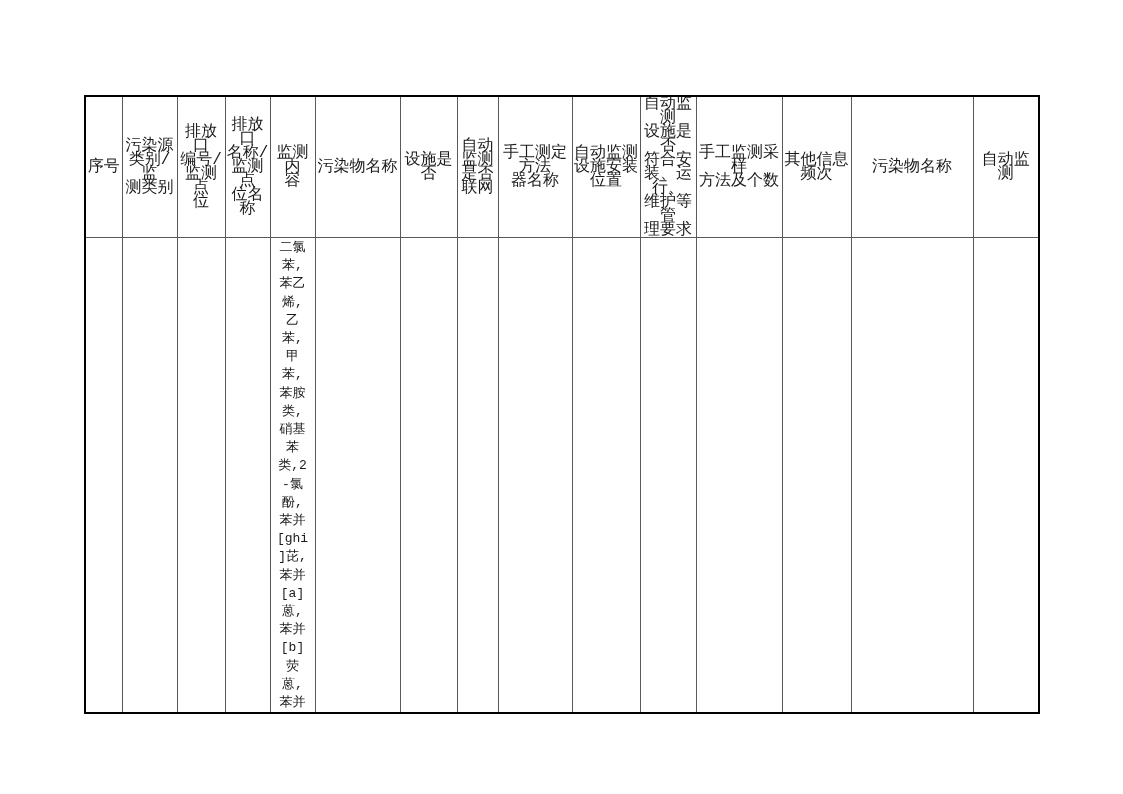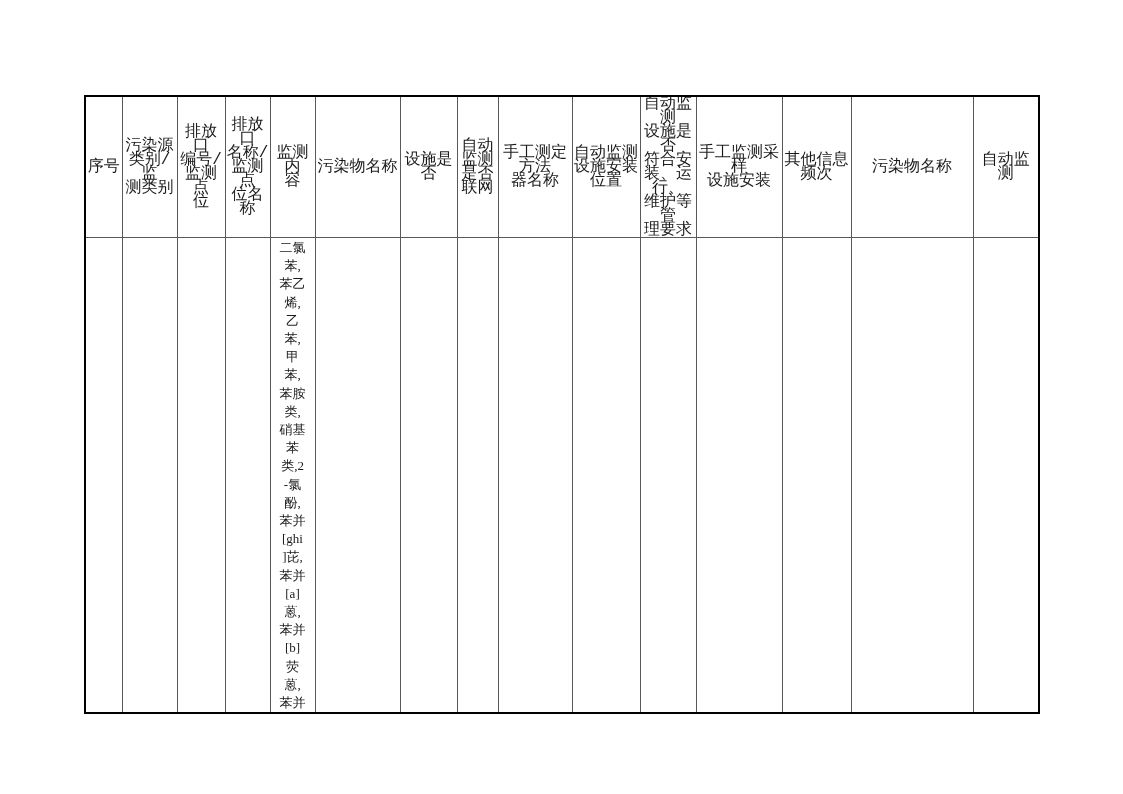"手工监测采样" th { text: 设施安装 -> 方法及个数 }
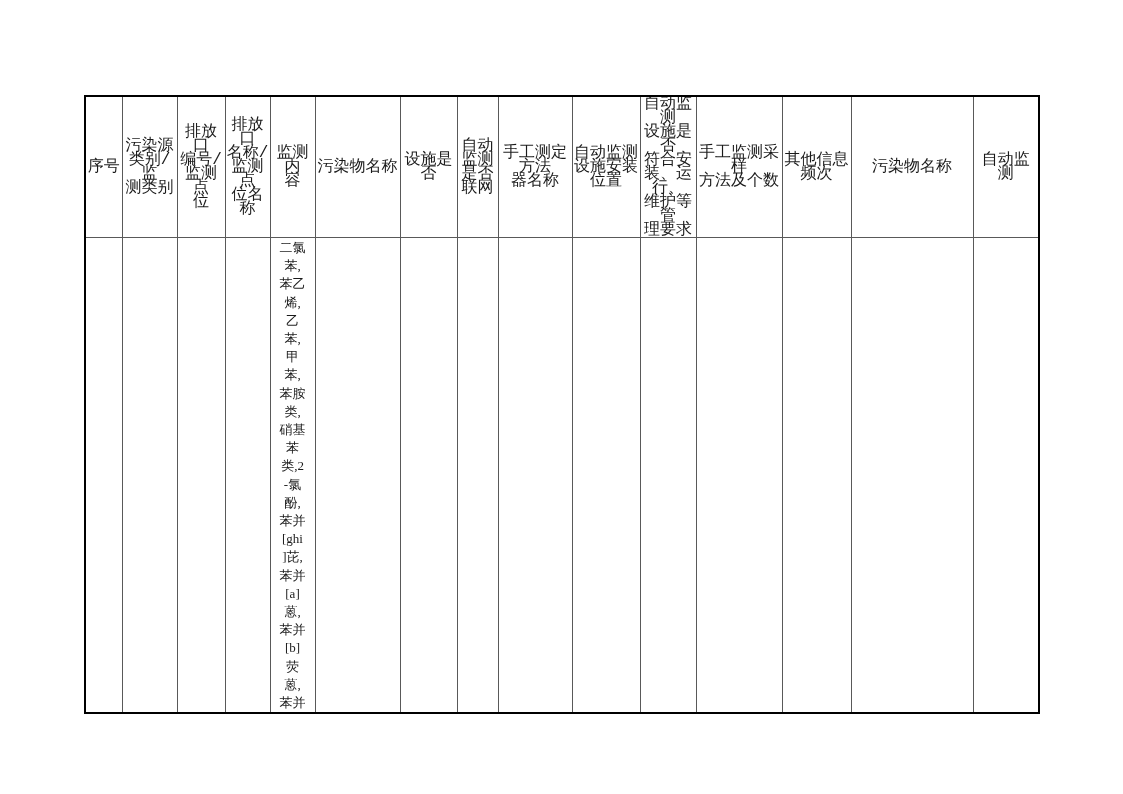"二氯" table.monitoring tbody tr { font-family: none -> Liberation Mono, monospace }
